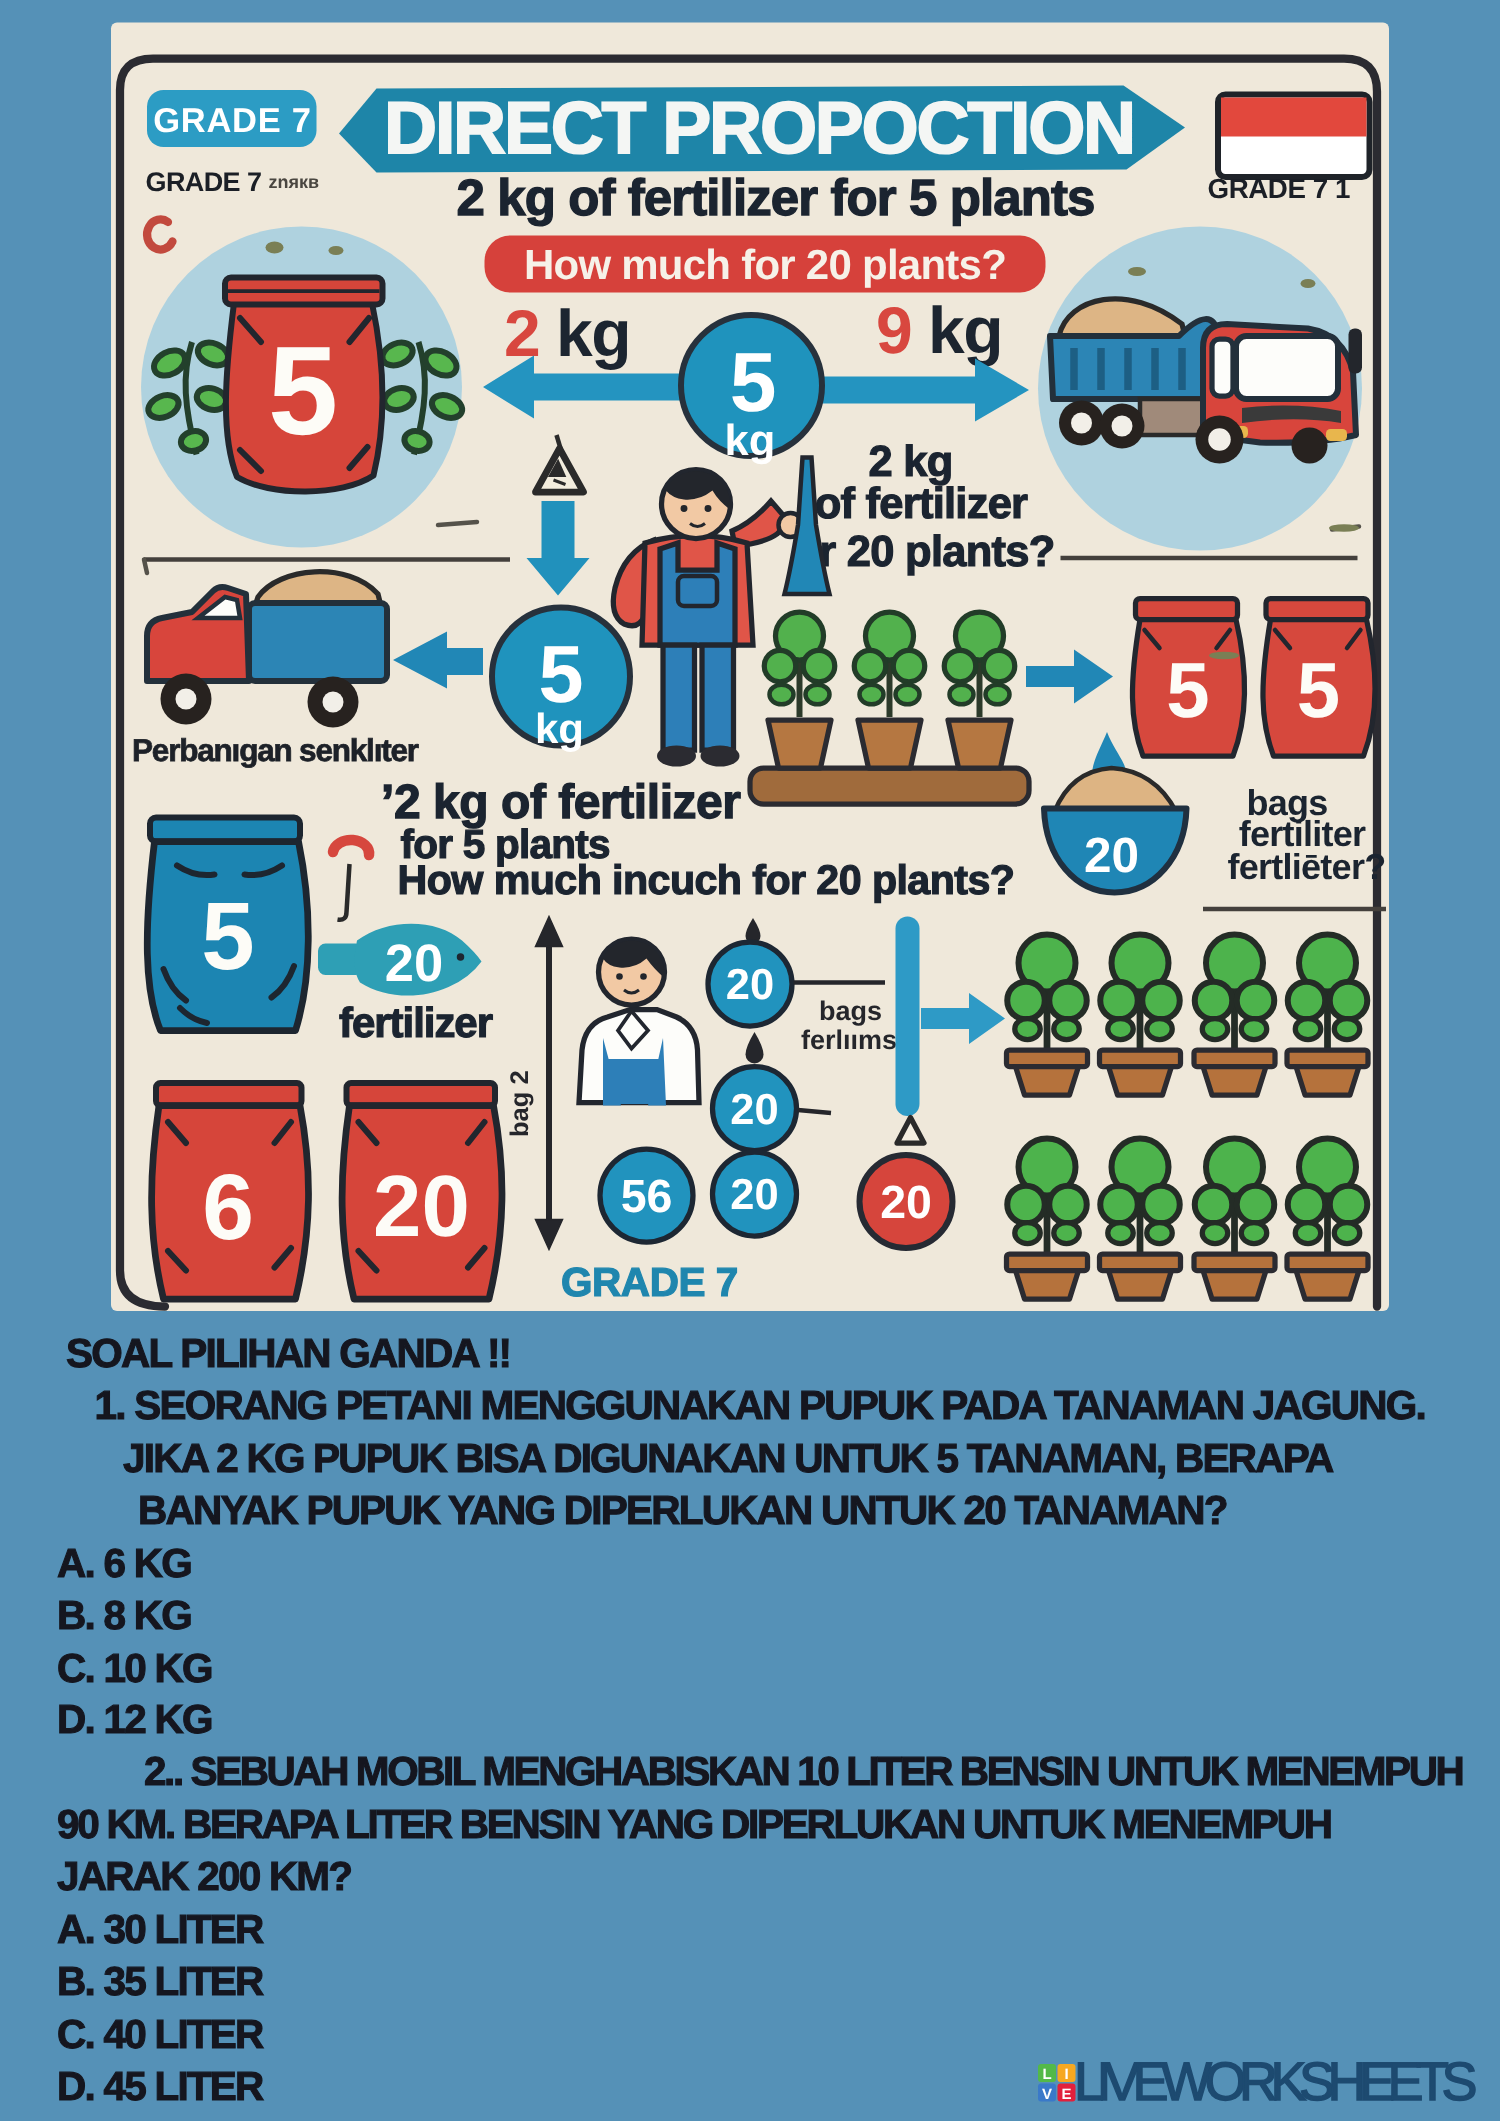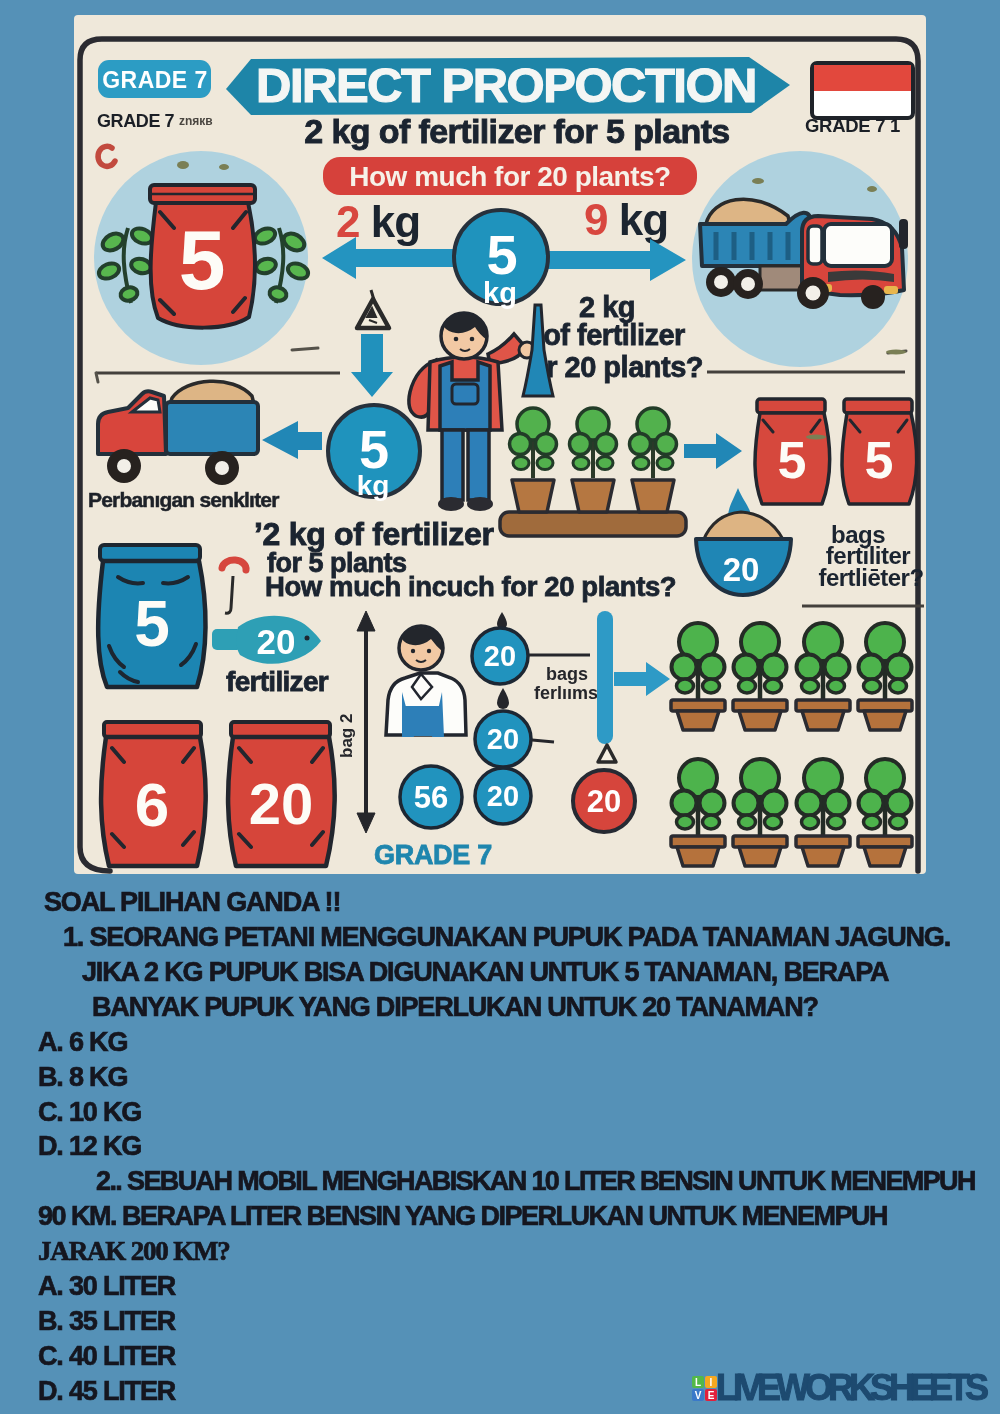"JARAK 200 KM?" div.t { font-family: Liberation Serif, serif -> none }
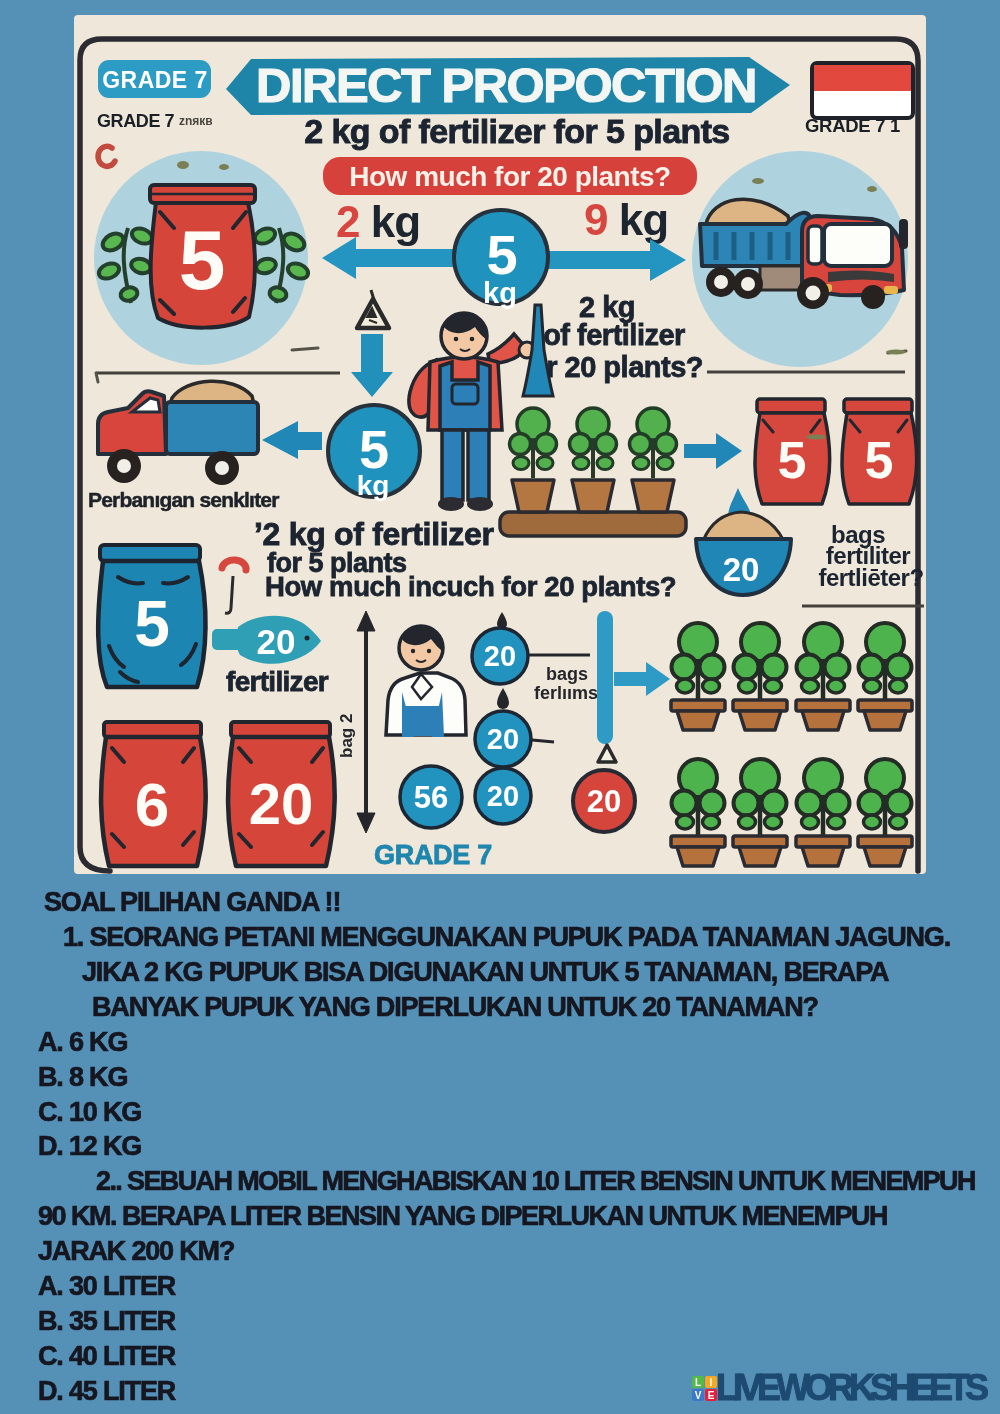"LIVEWORKSHEETS" .logo { font-weight: bold -> normal }
